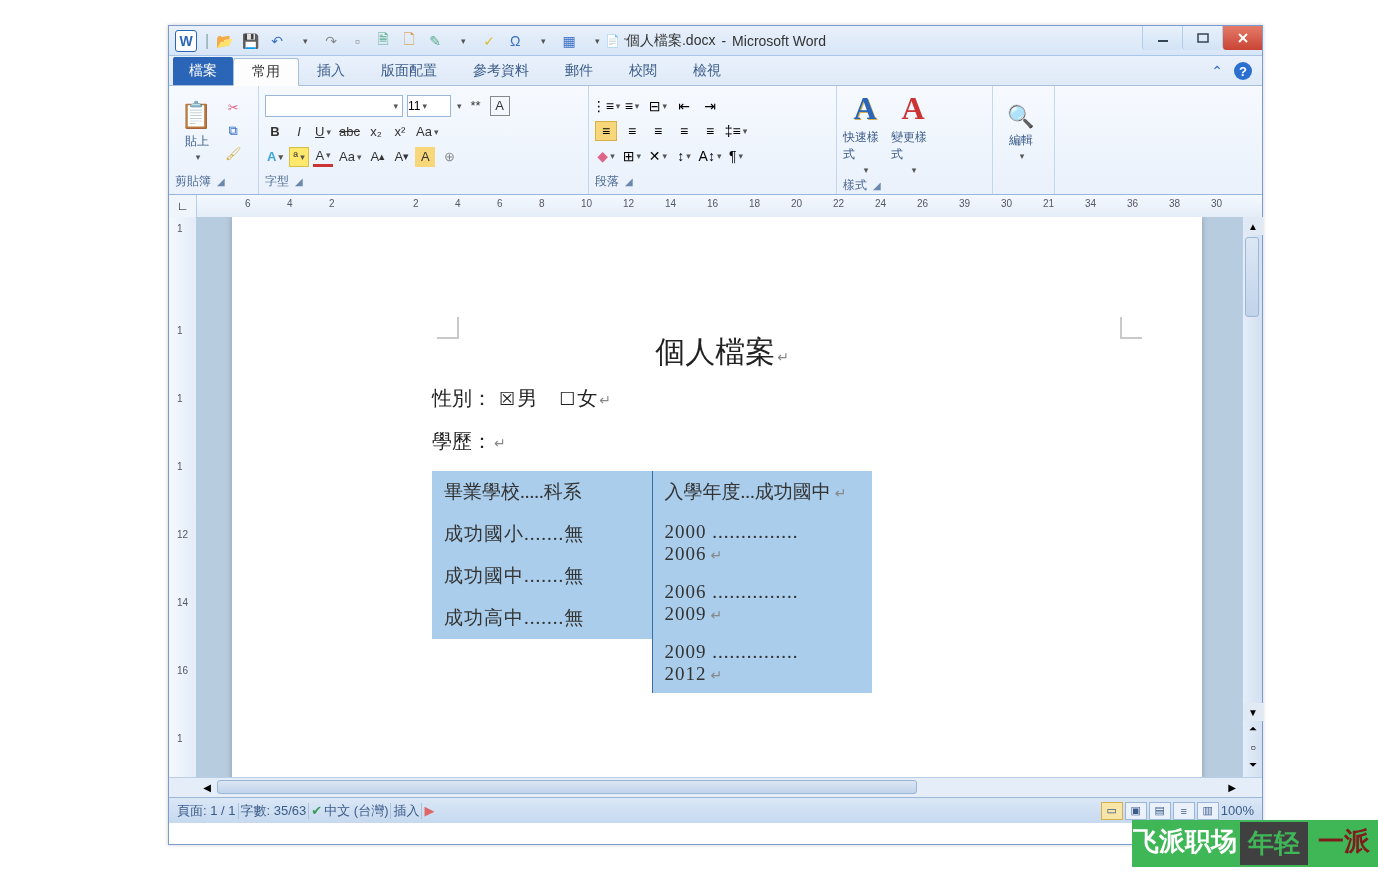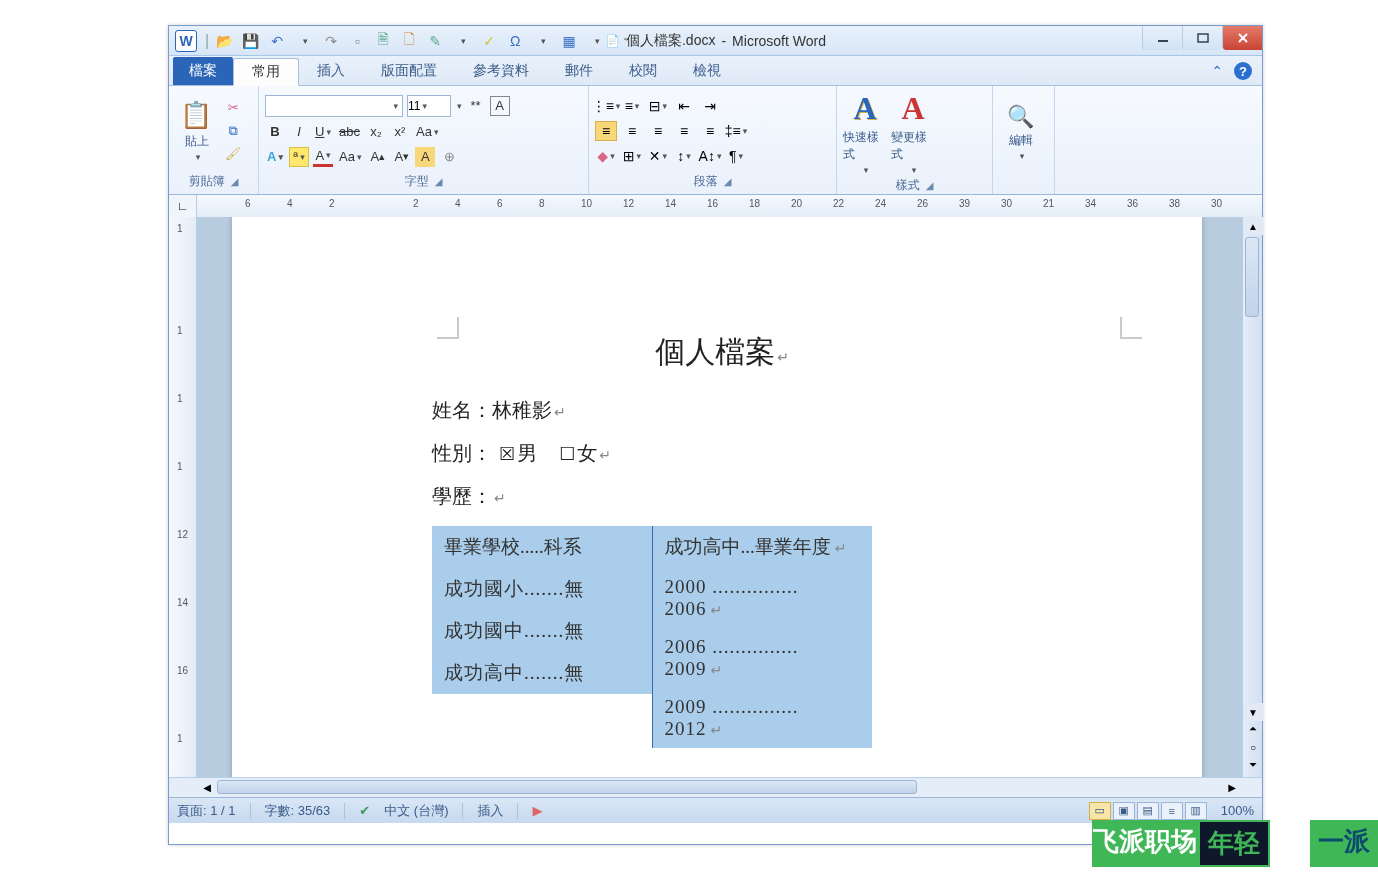"剪貼簿" .group-label { justify-content: center -> flex-start }
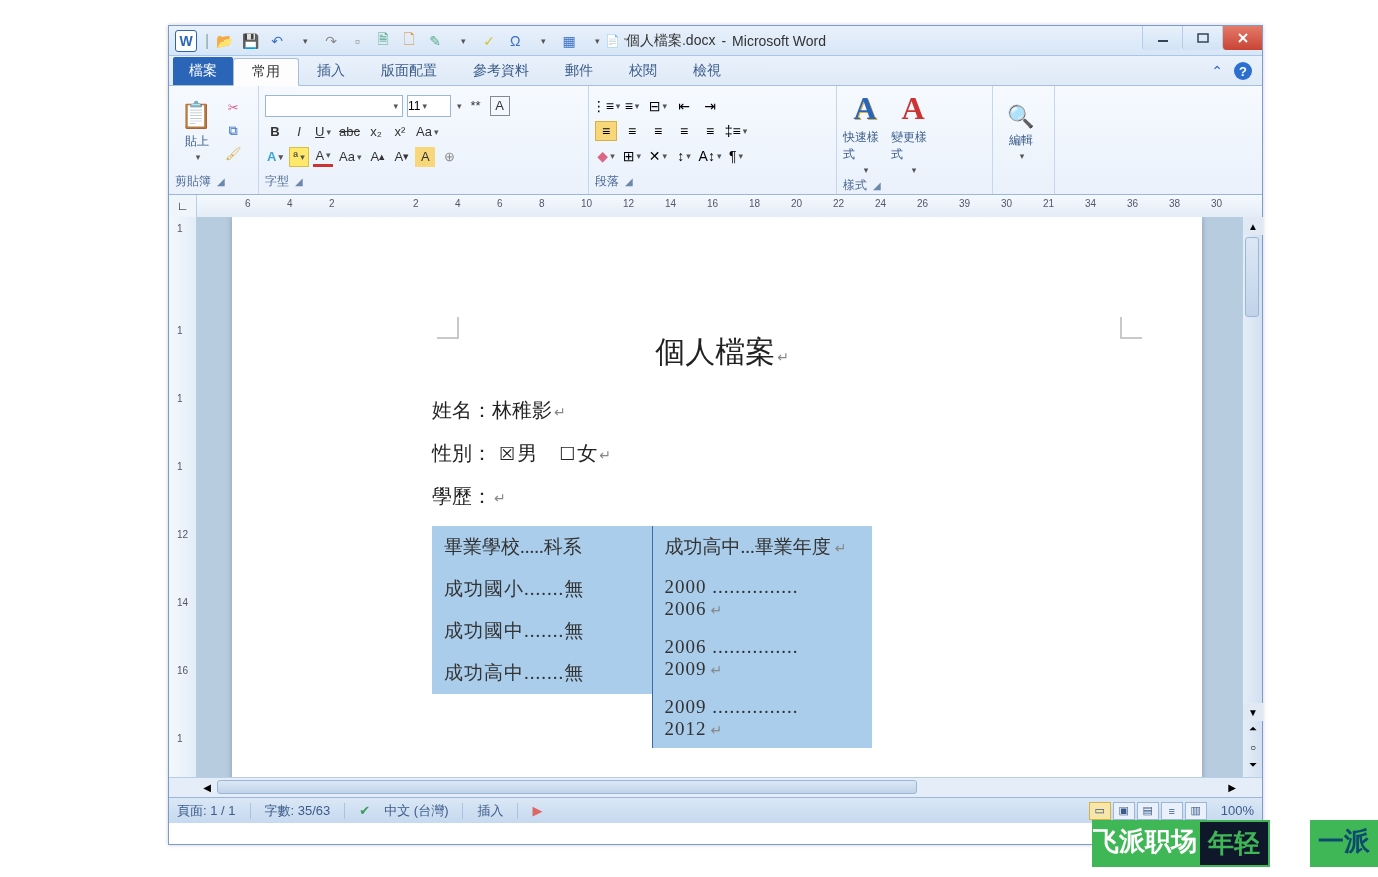"個人檔案 ↵" .doc-title { margin-bottom: 24px -> 12px }
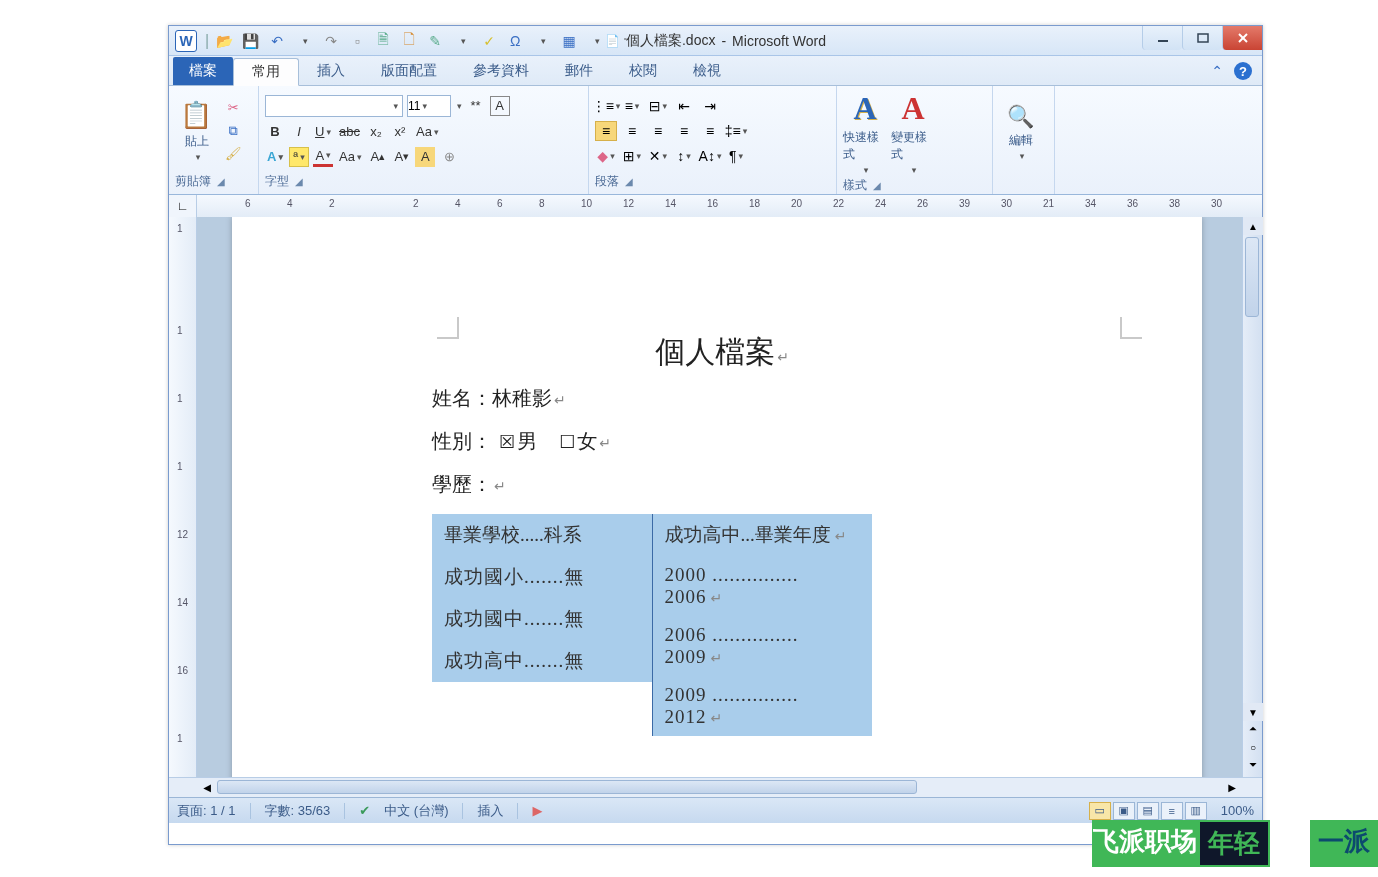"姓名：林稚影 ↵" div.field-line { html: <div> <span>姓名：</span><span>林稚影</span><span>↵</span> </div> -> none }
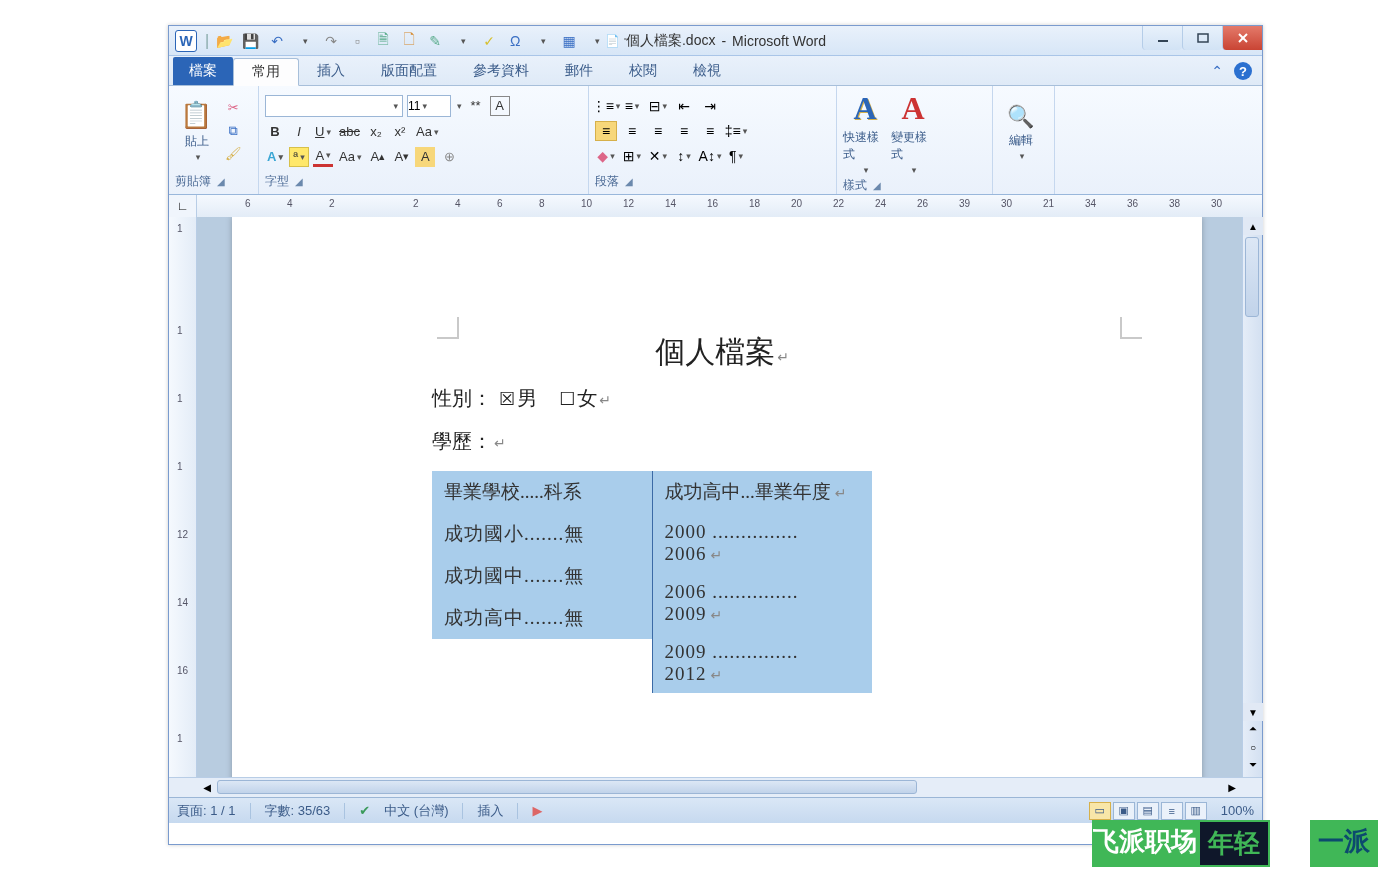"成功高中...畢業年度" span { text: 成功高中...畢業年度 -> 入學年度...成功國中 }
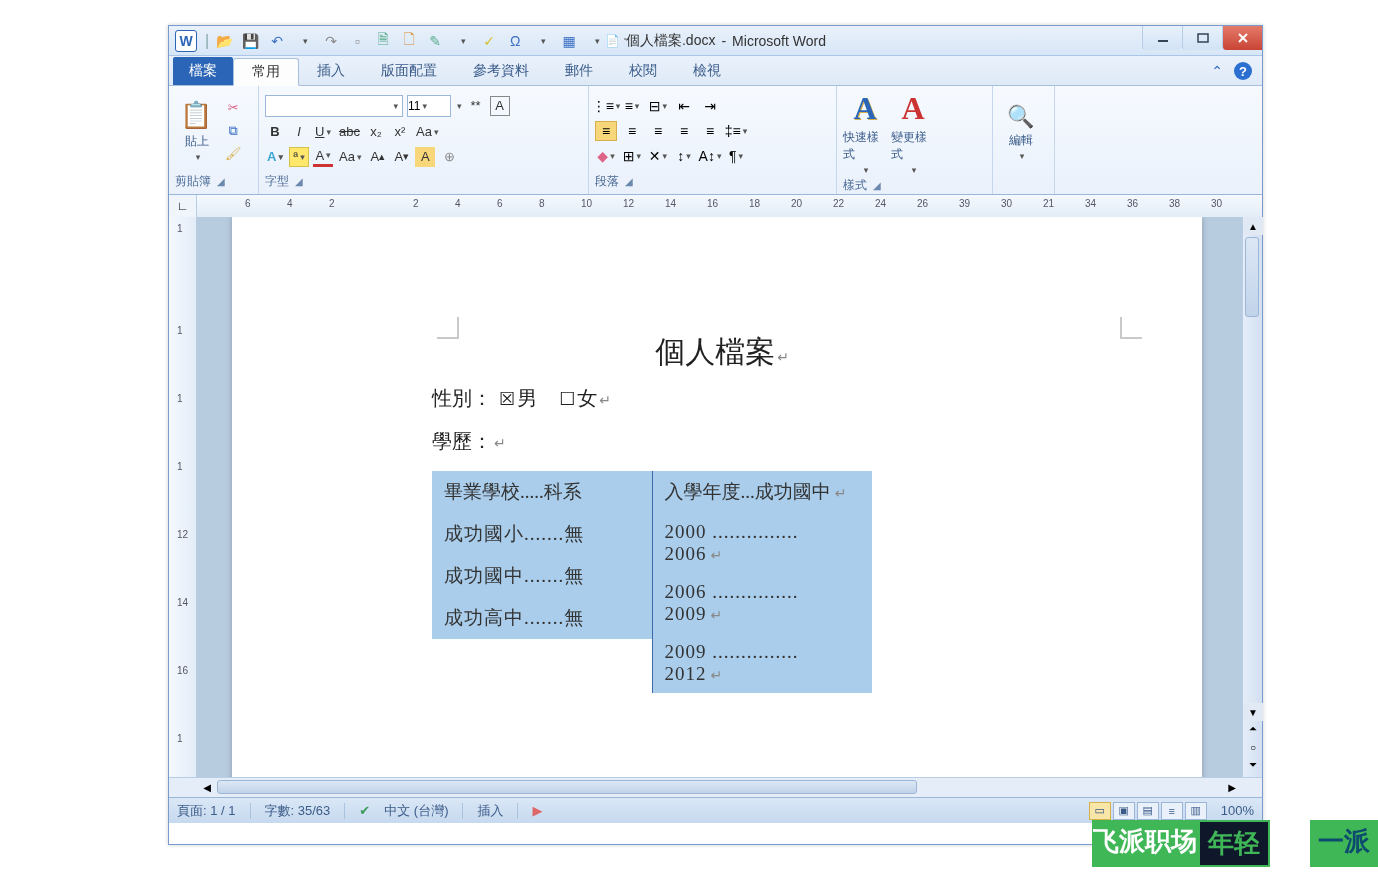"頁面: 1 / 1" .statusbar { gap: 14px -> 2px }
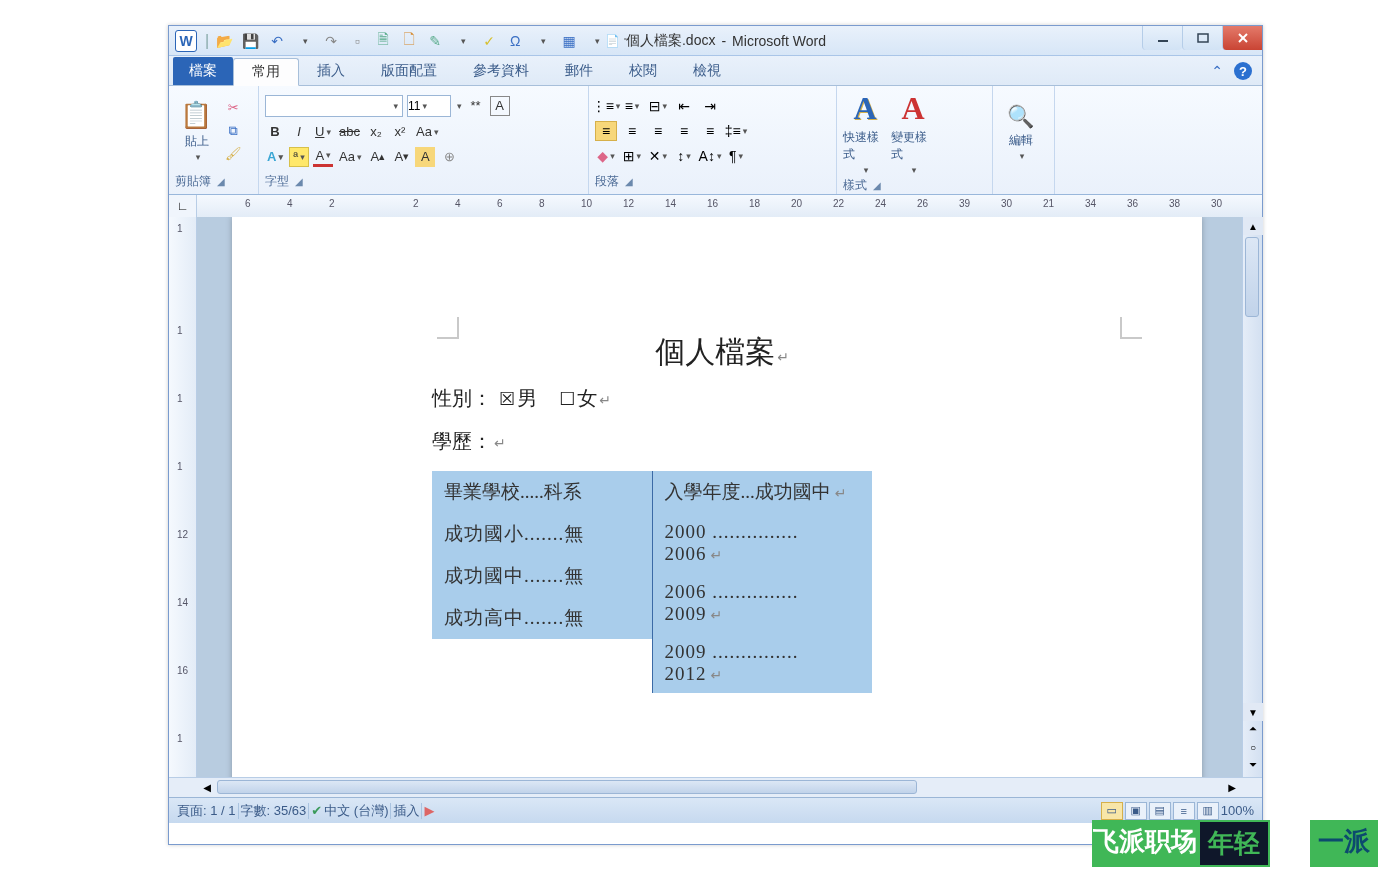"年轻" .watermark .wm2 { background: #0f172a -> #404040 }
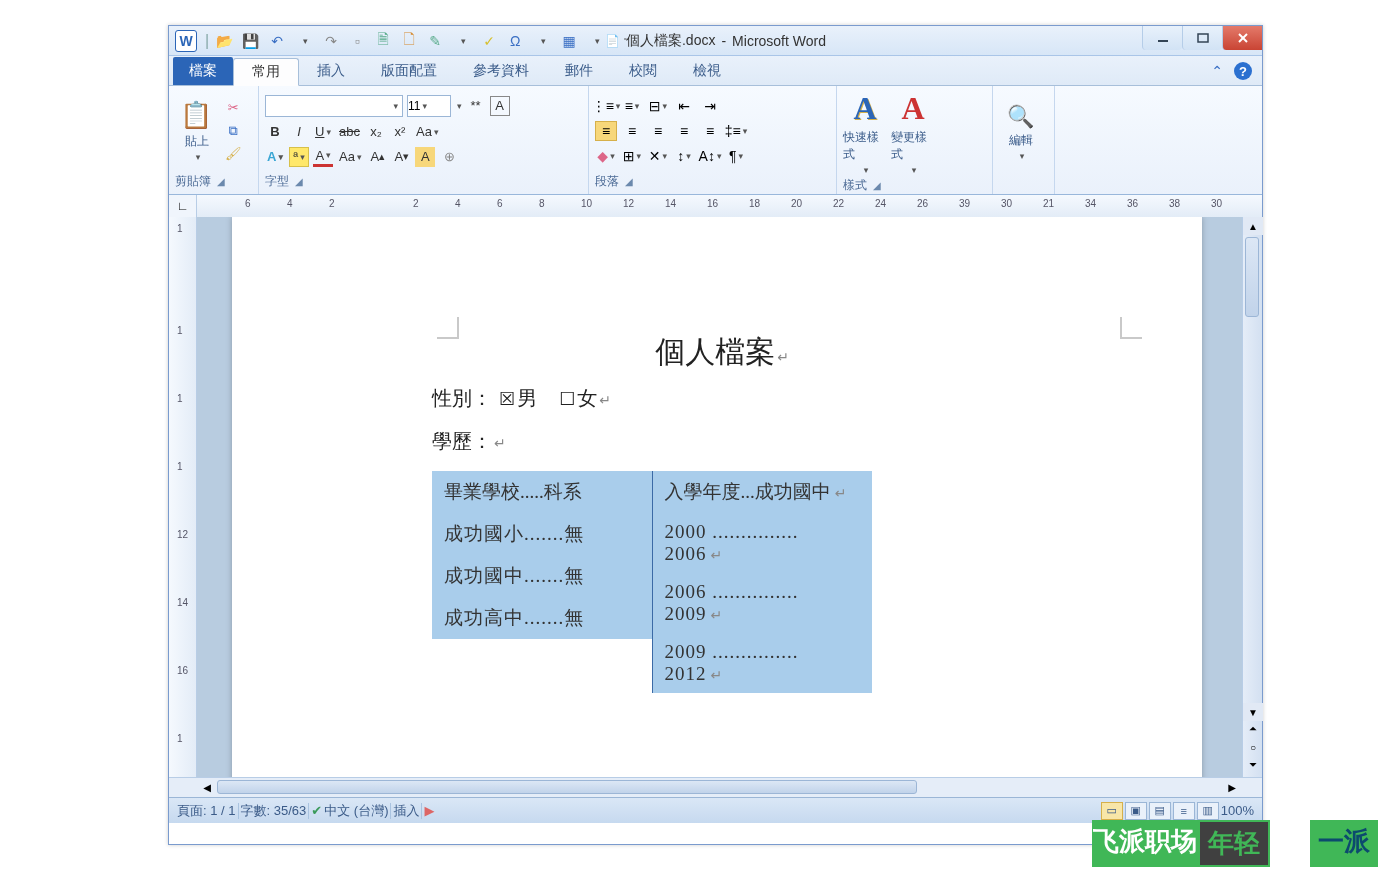"一派" .watermark .wm3 { color: #0c4a6e -> #7f1d1d; margin-left: 40px -> none }
